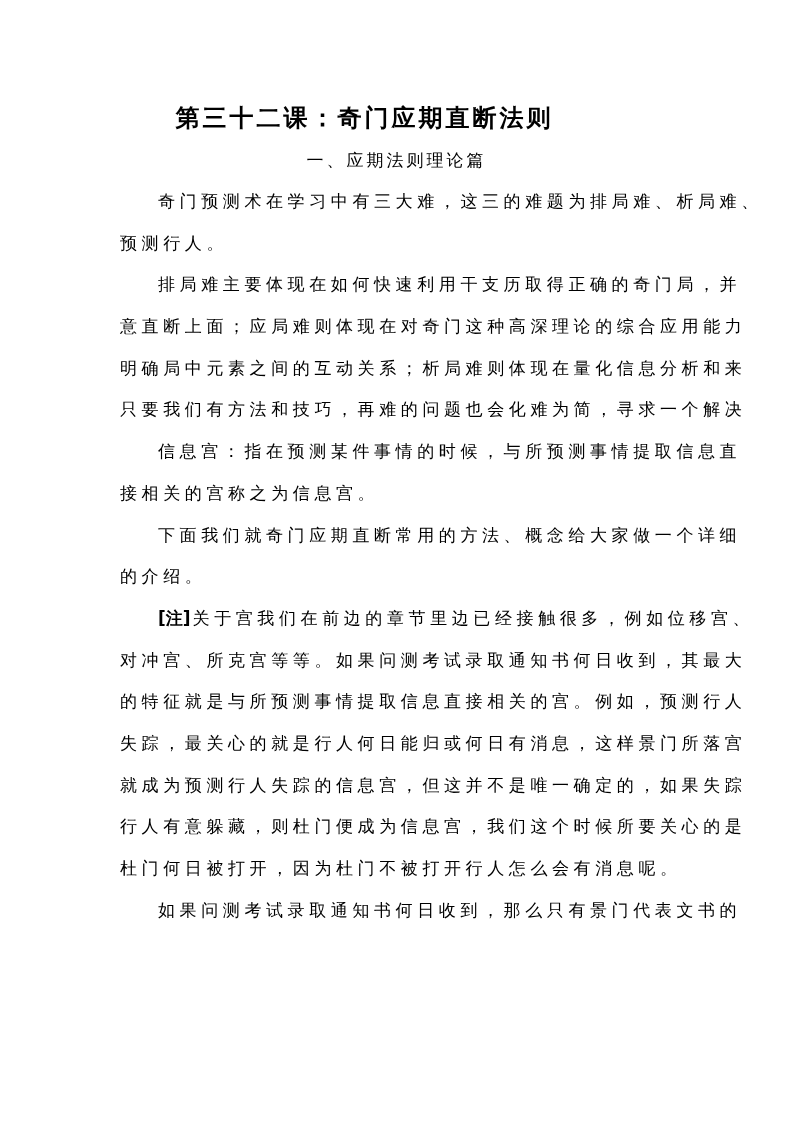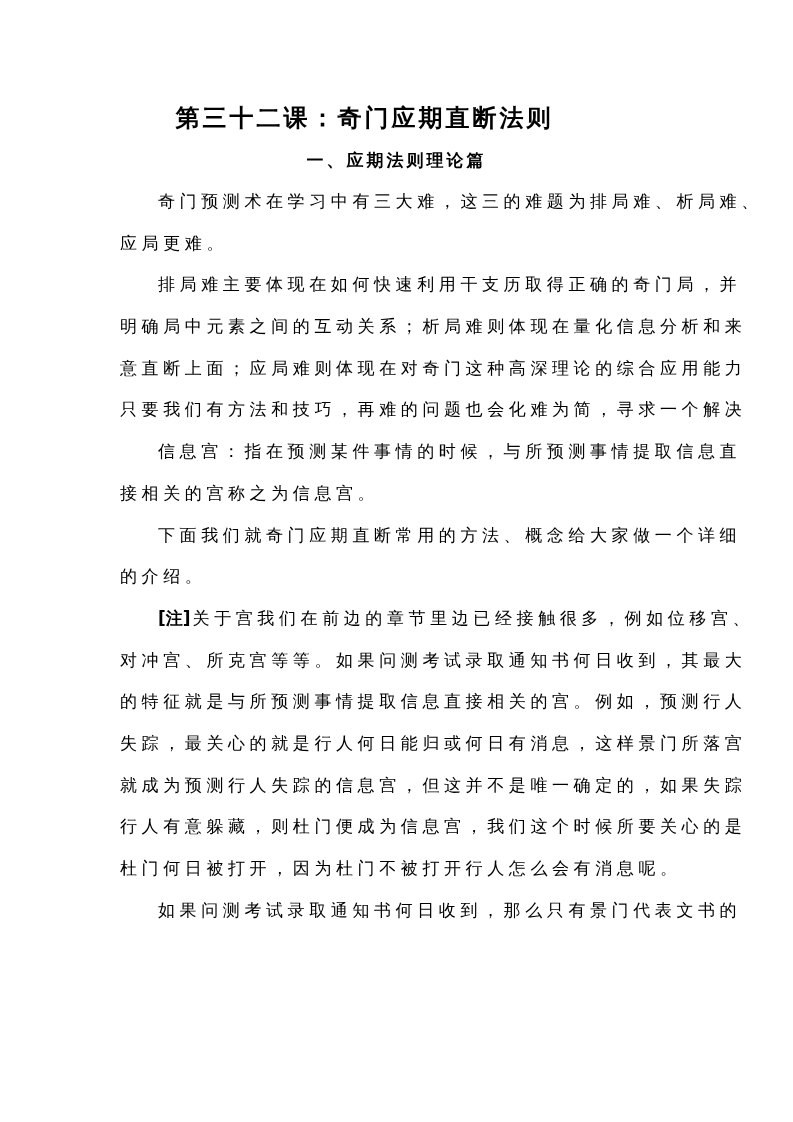"一、应期法则理论篇" .subtitle { font-weight: bold -> normal }
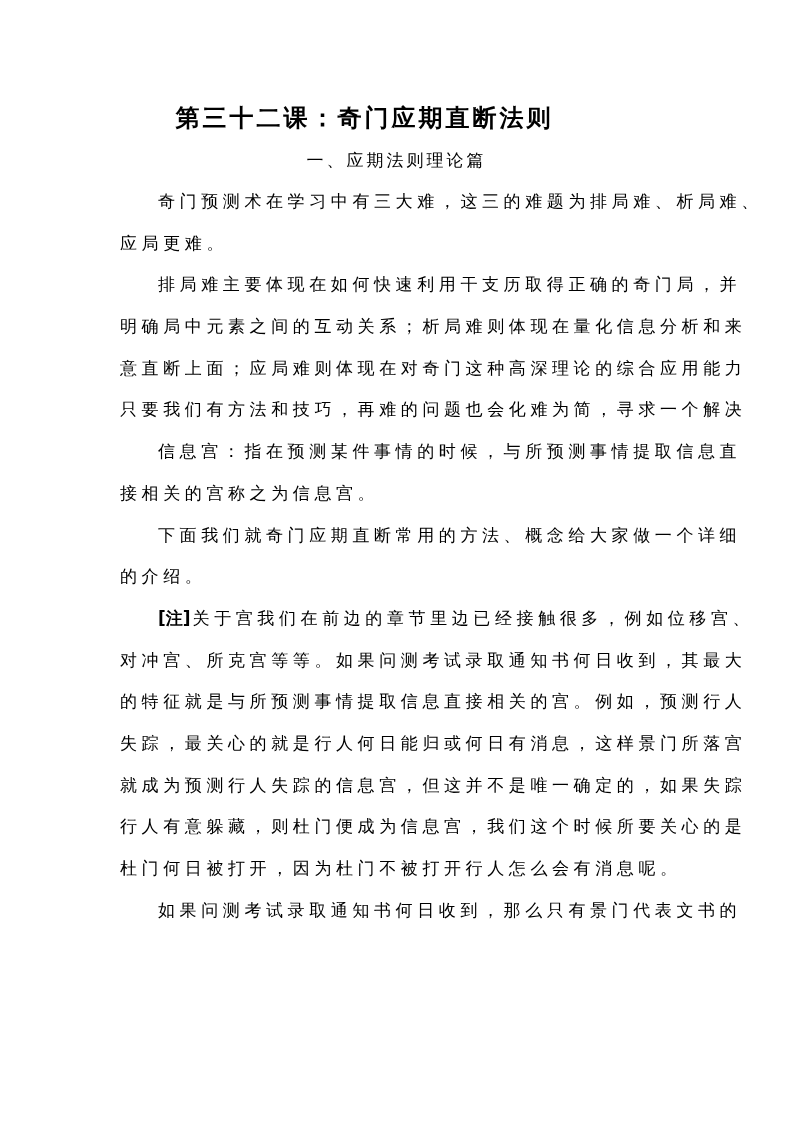"应局更难。" div.line { text: 应局更难 -> 预测行人 }
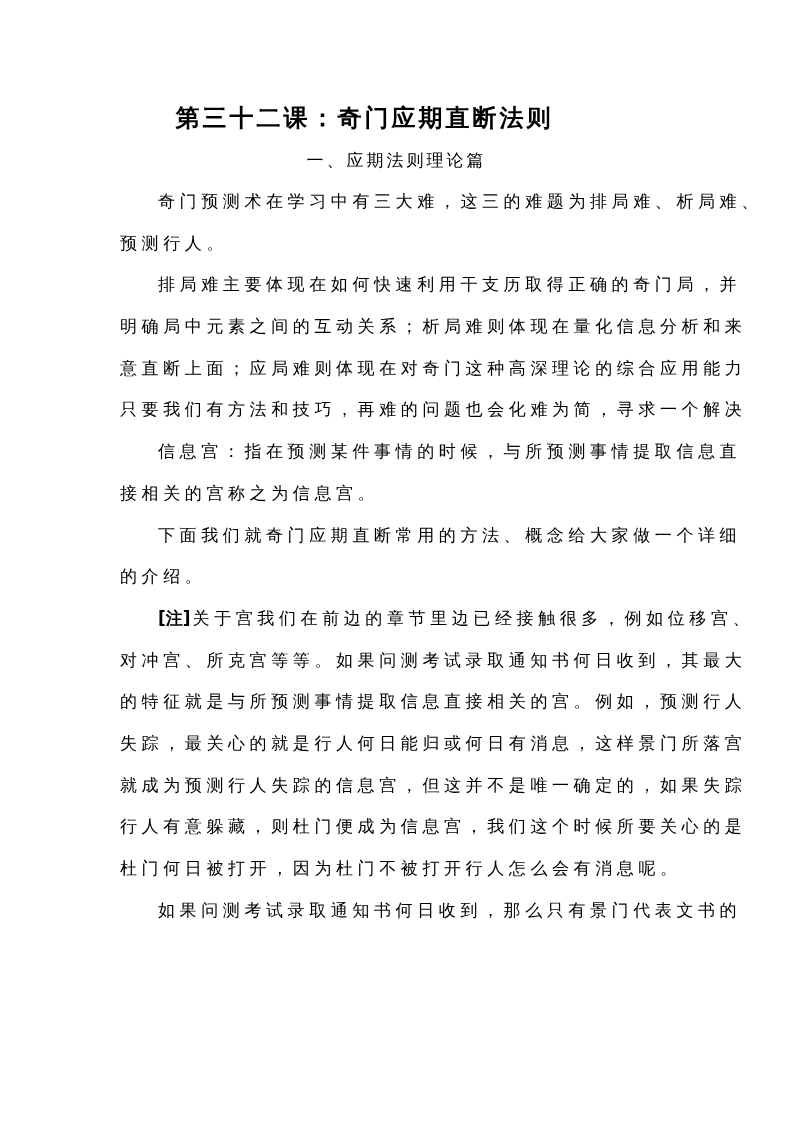"明确局中元素之间的互动关系；析局难则体现在量化信息分析和来" div.line { order: before "意直断上面；应局难则体现在对奇门这种高深理论的综合应用能力" -> after "意直断上面；应局难则体现在对奇门这种高深理论的综合应用能力" }
